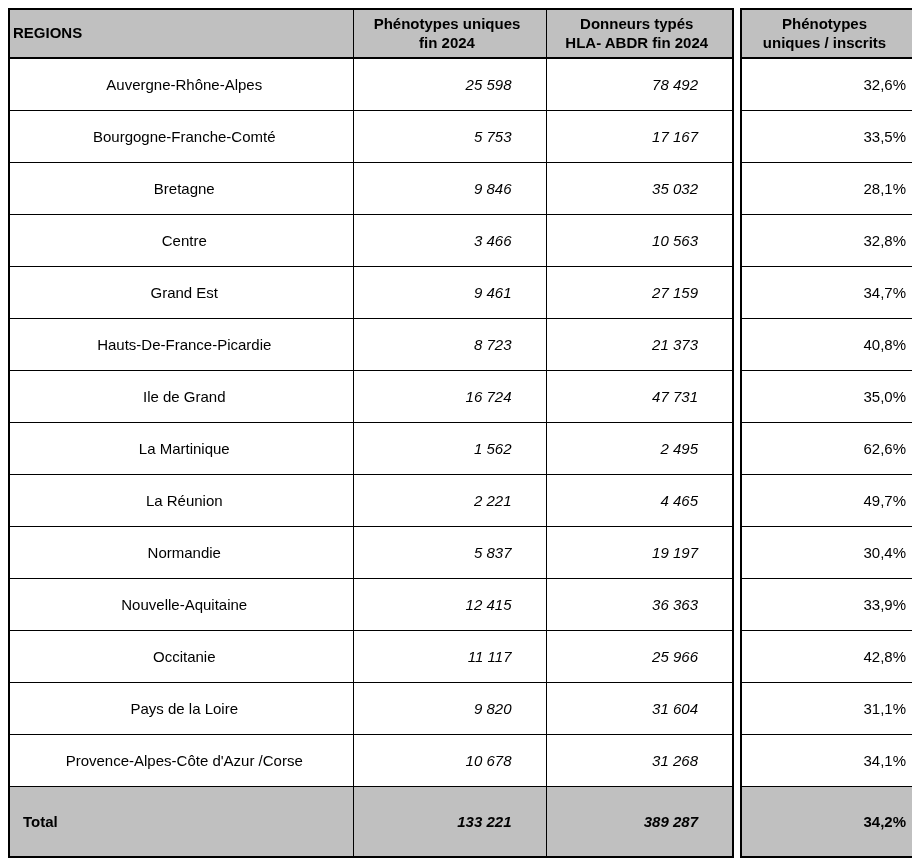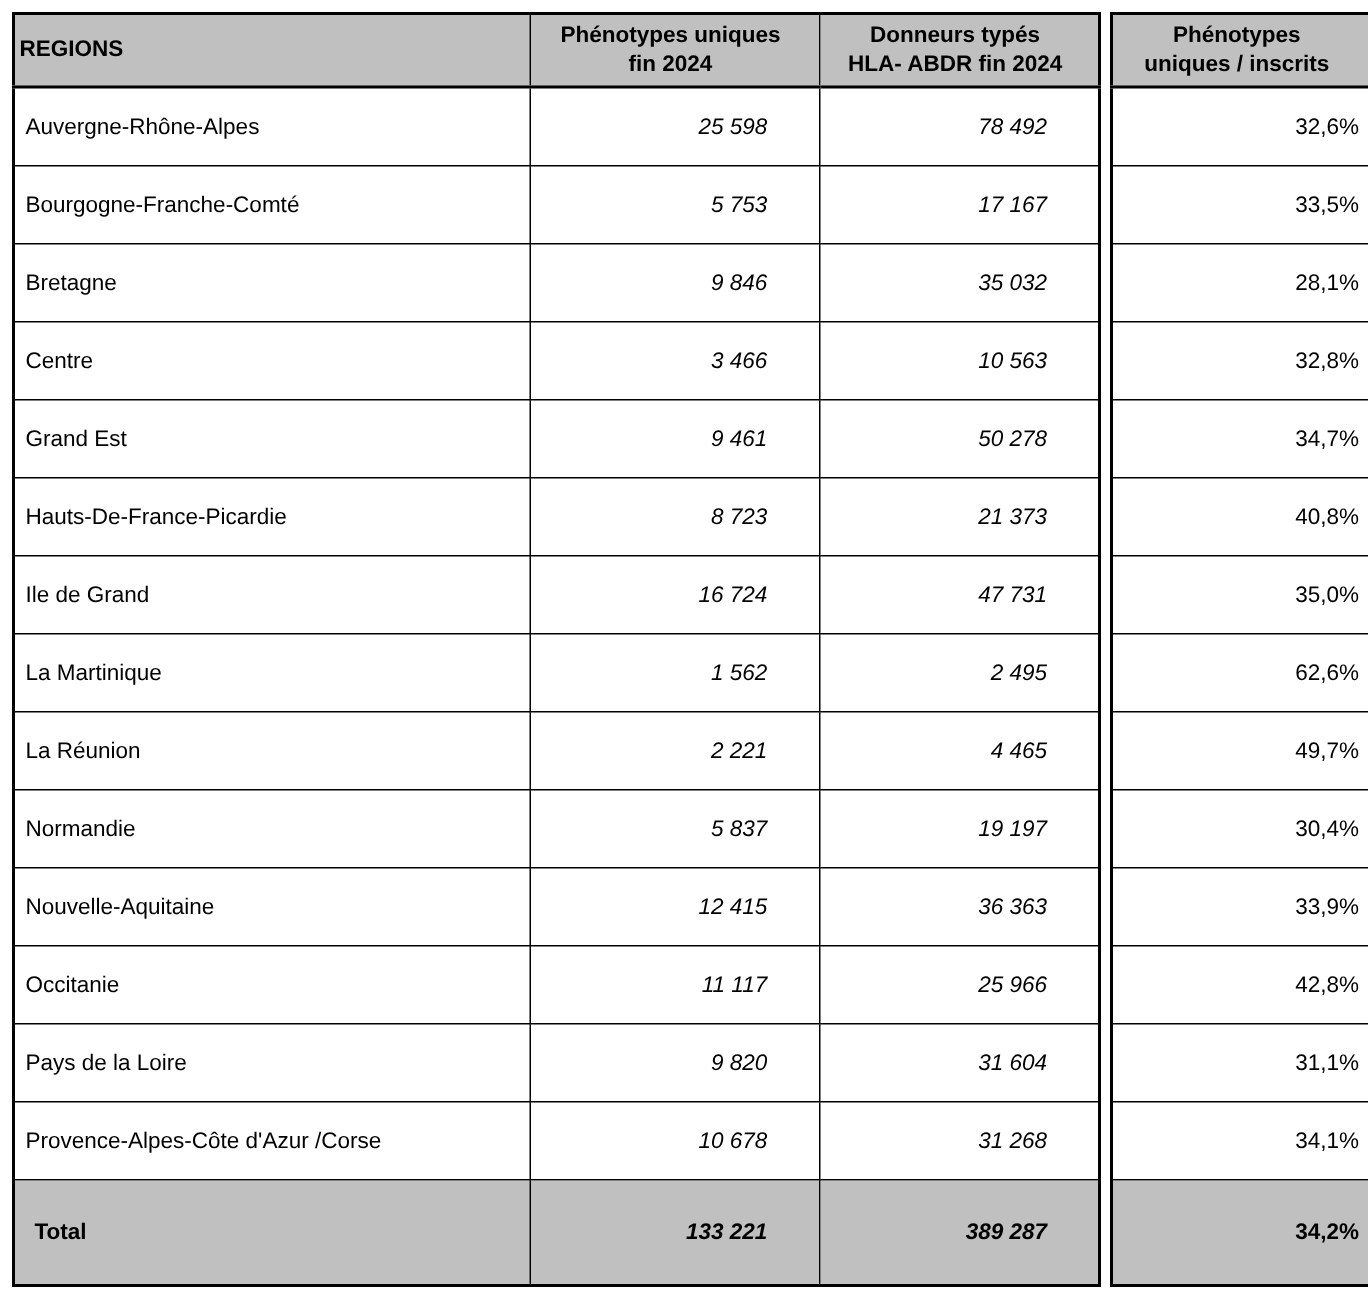"Auvergne-Rhône-Alpes" td.region { text-align: left -> center }
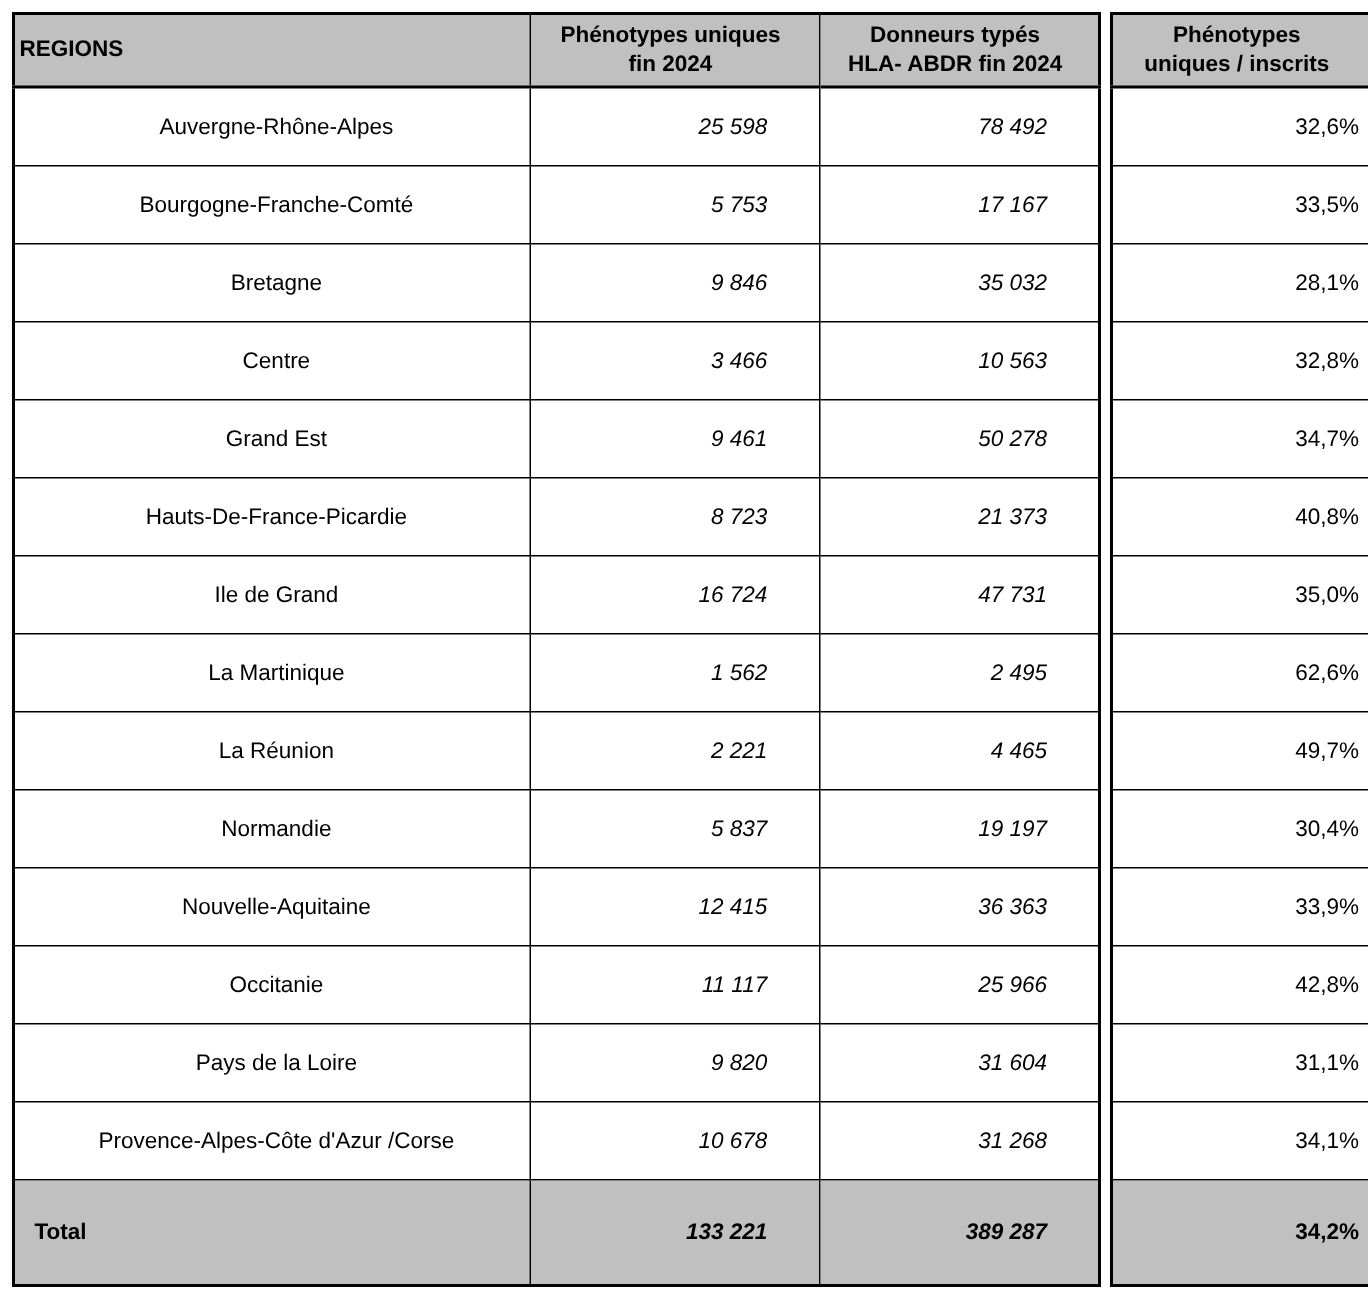"50 278" td.num { text: 50 278 -> 27 159 }
